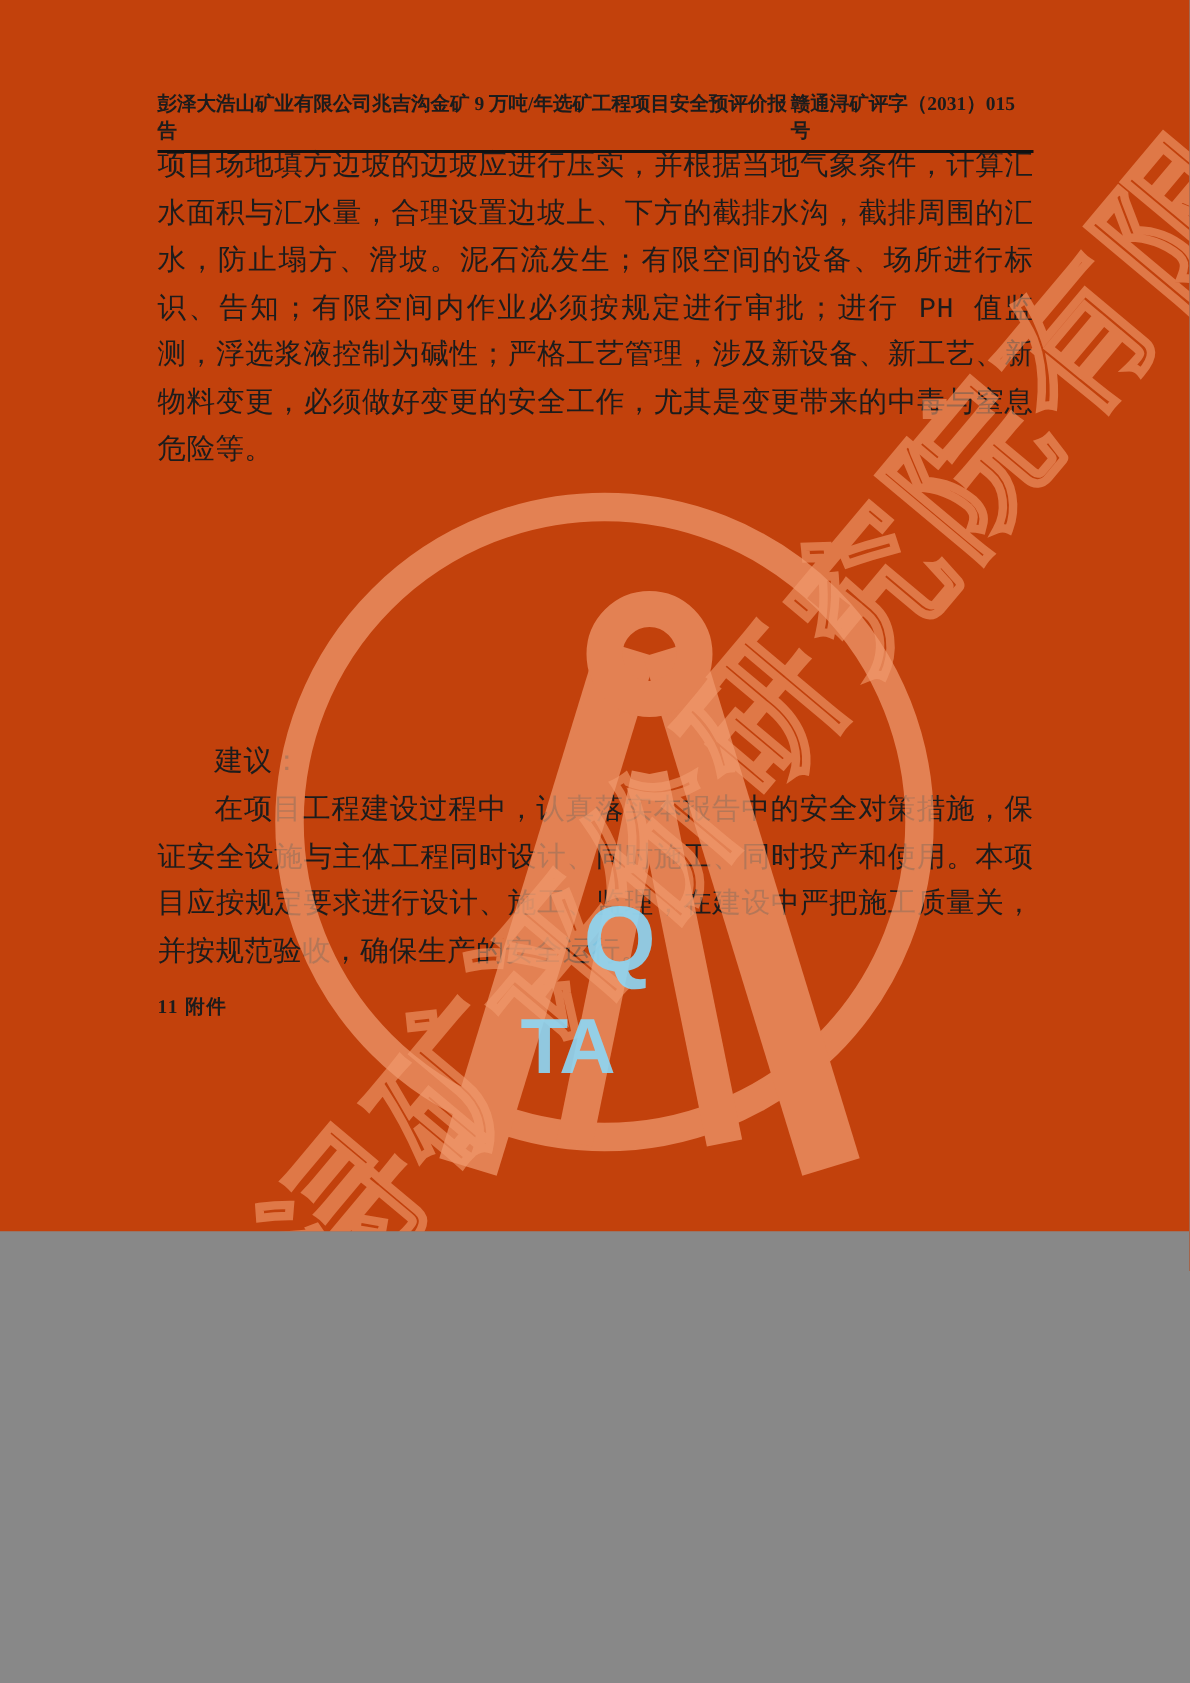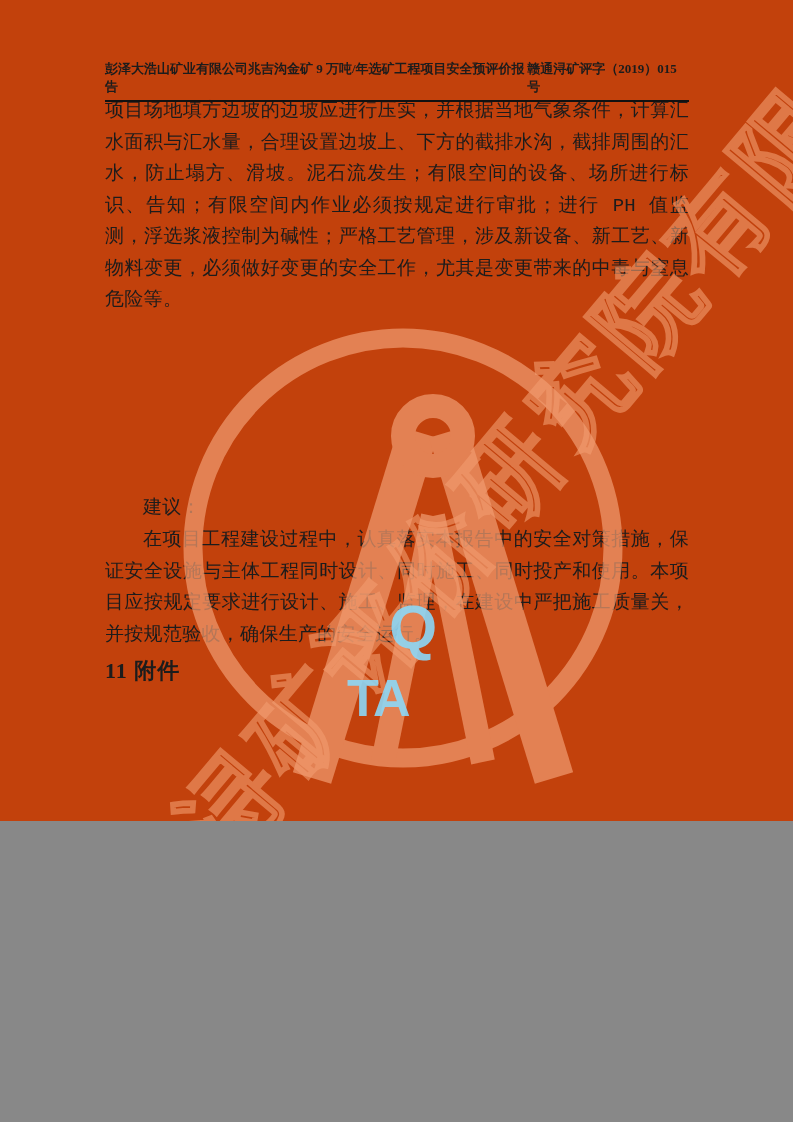"赣通浔矿评字（2019）015 号" span { text: 2019 -> 2031 }
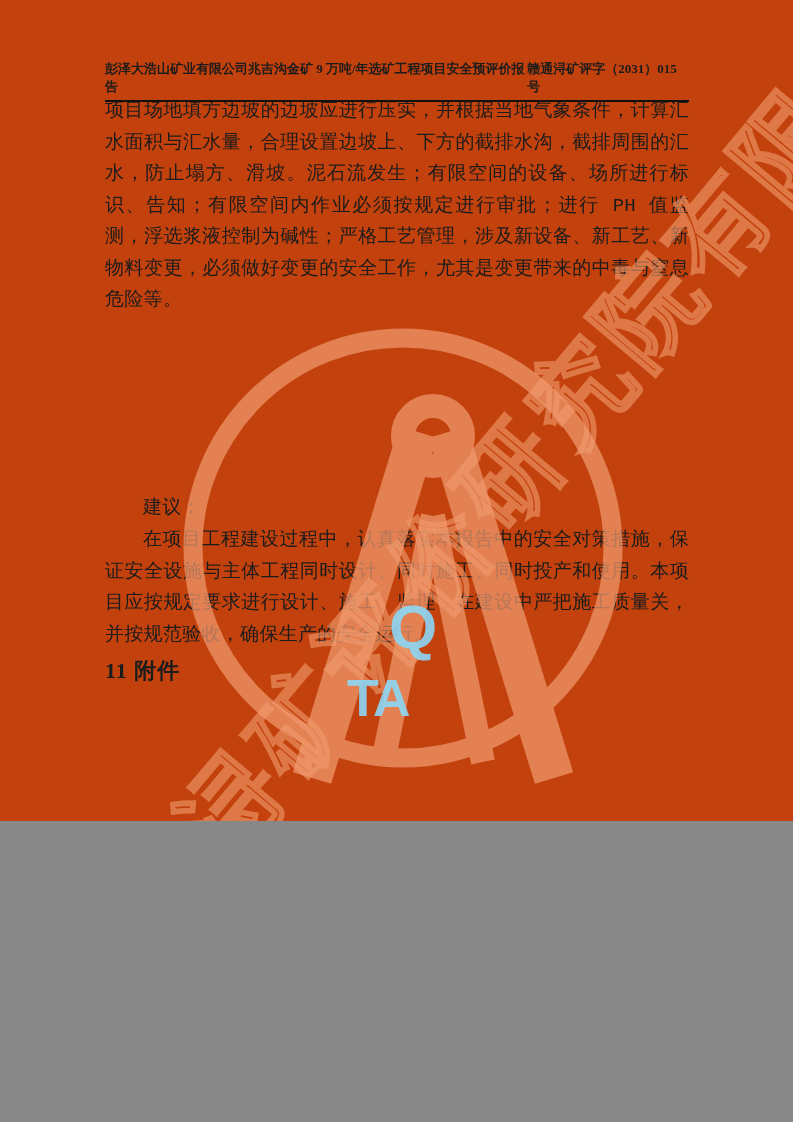"11 附件" .h1 { font-size: 22px -> 13px }
